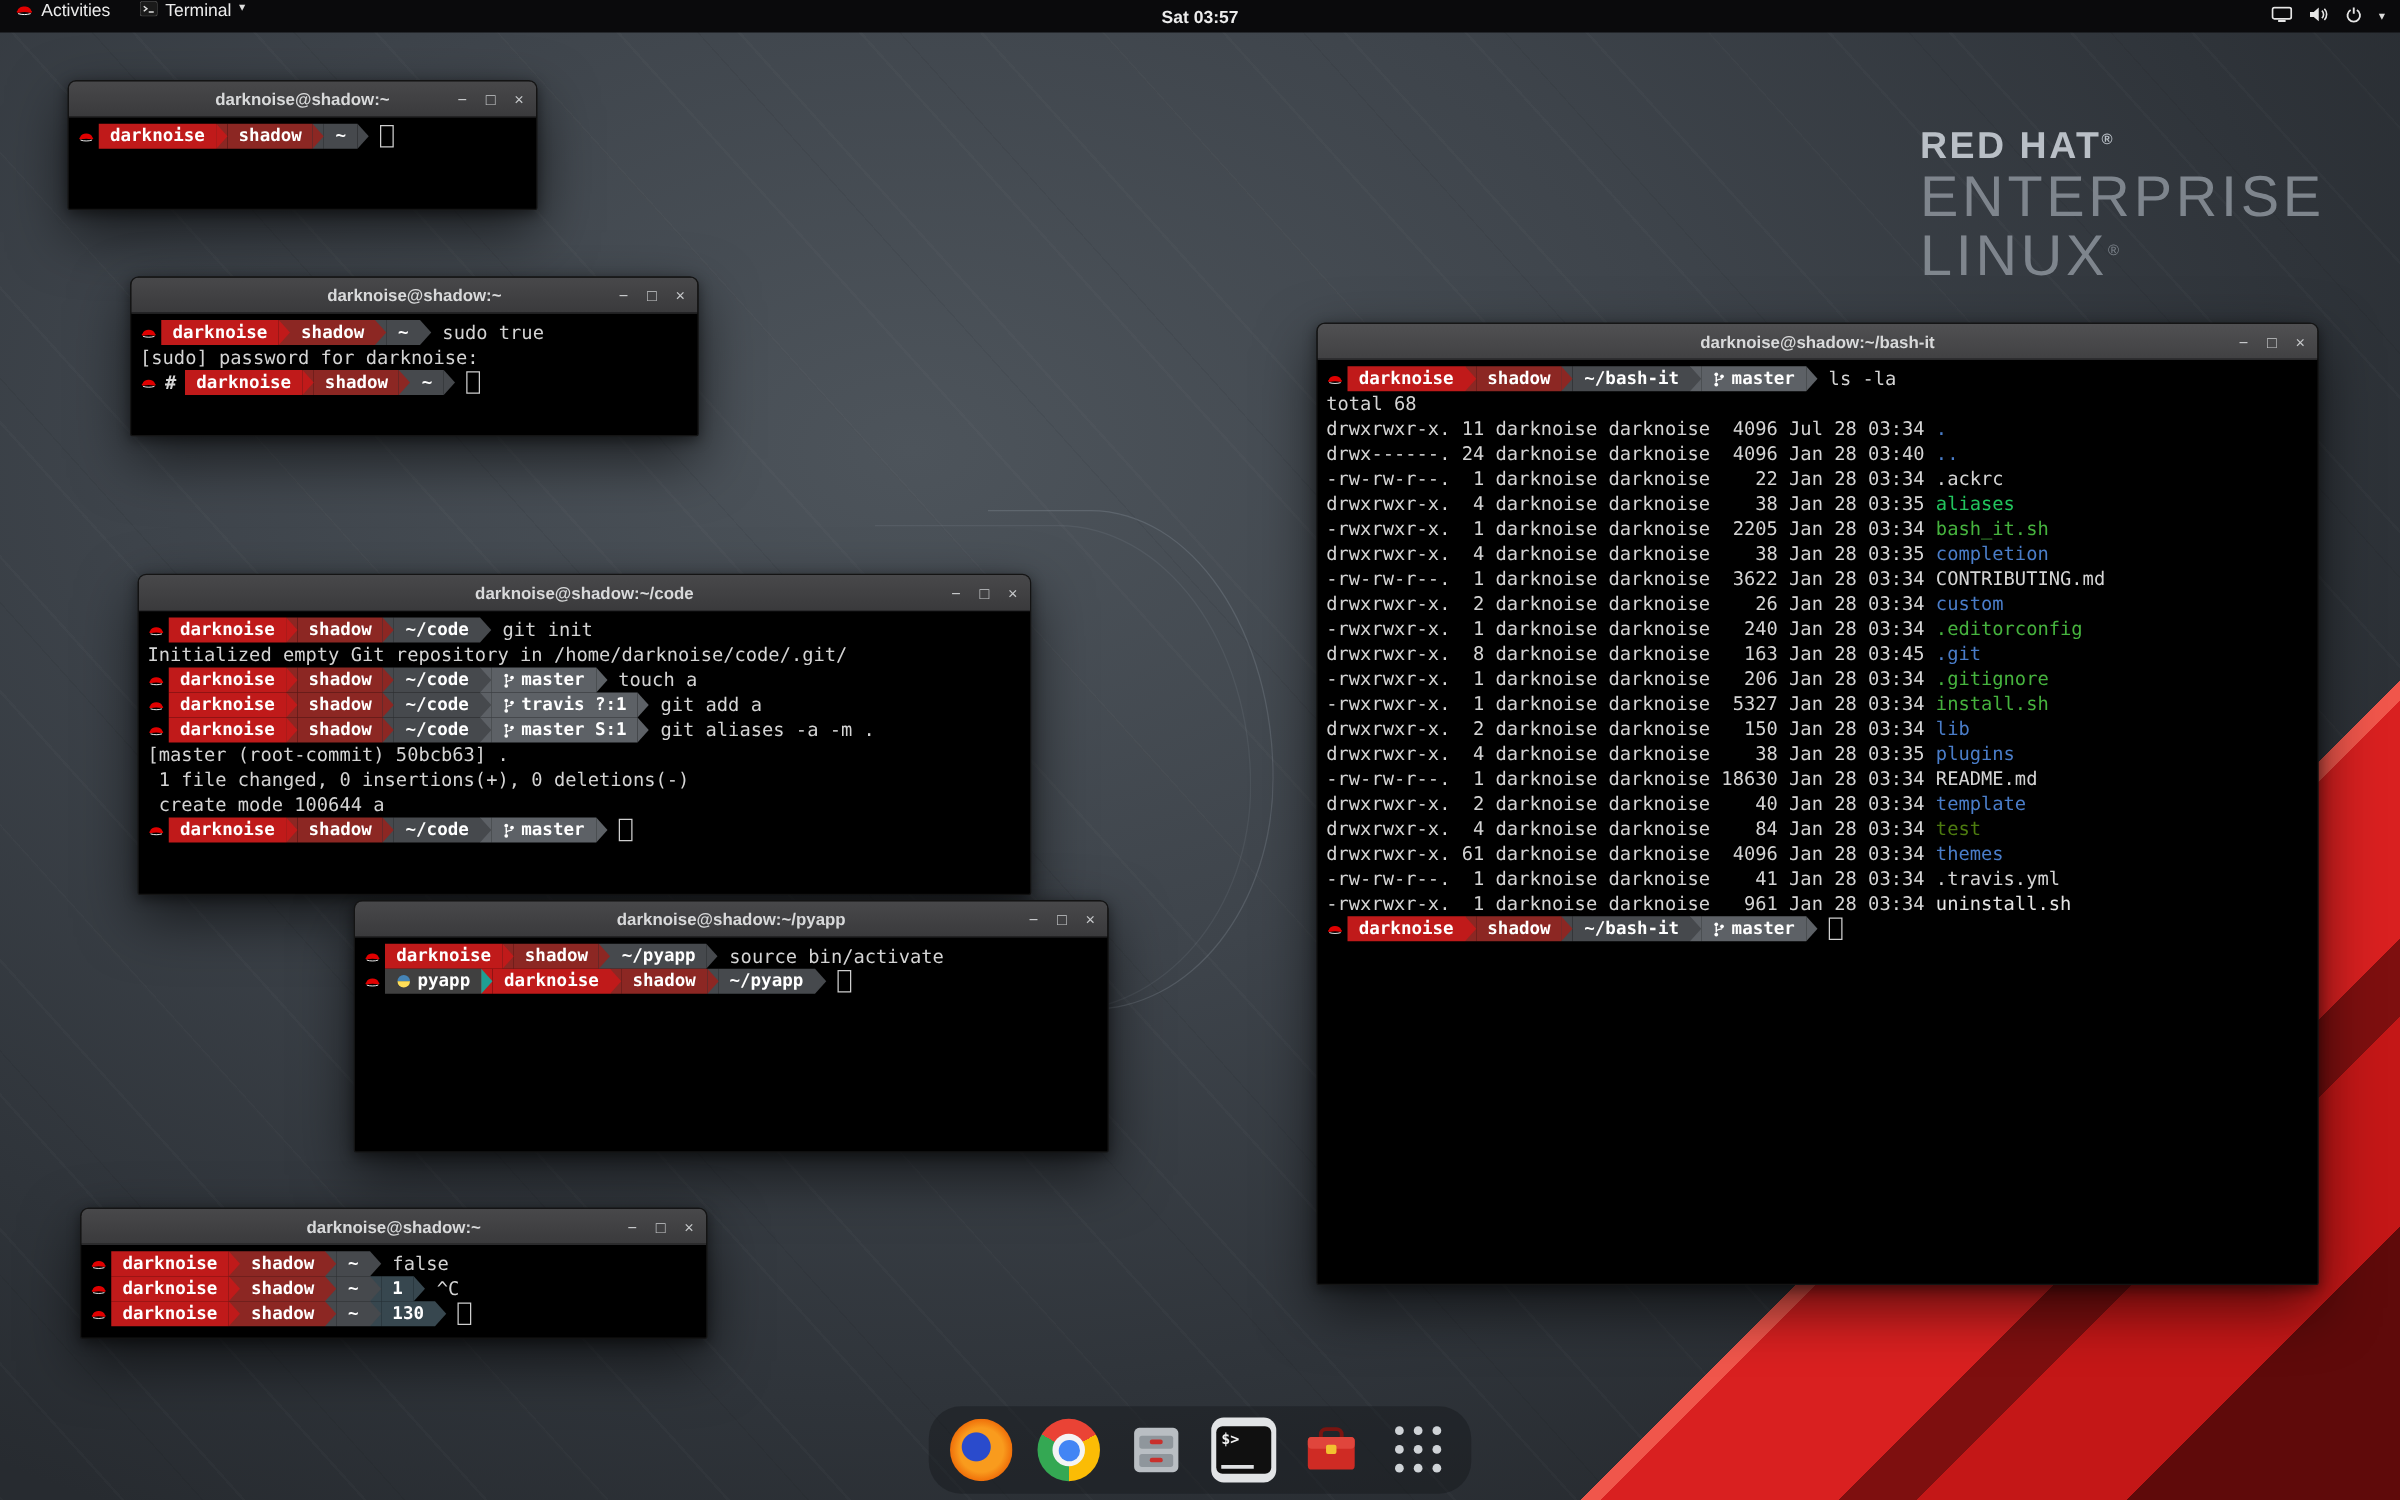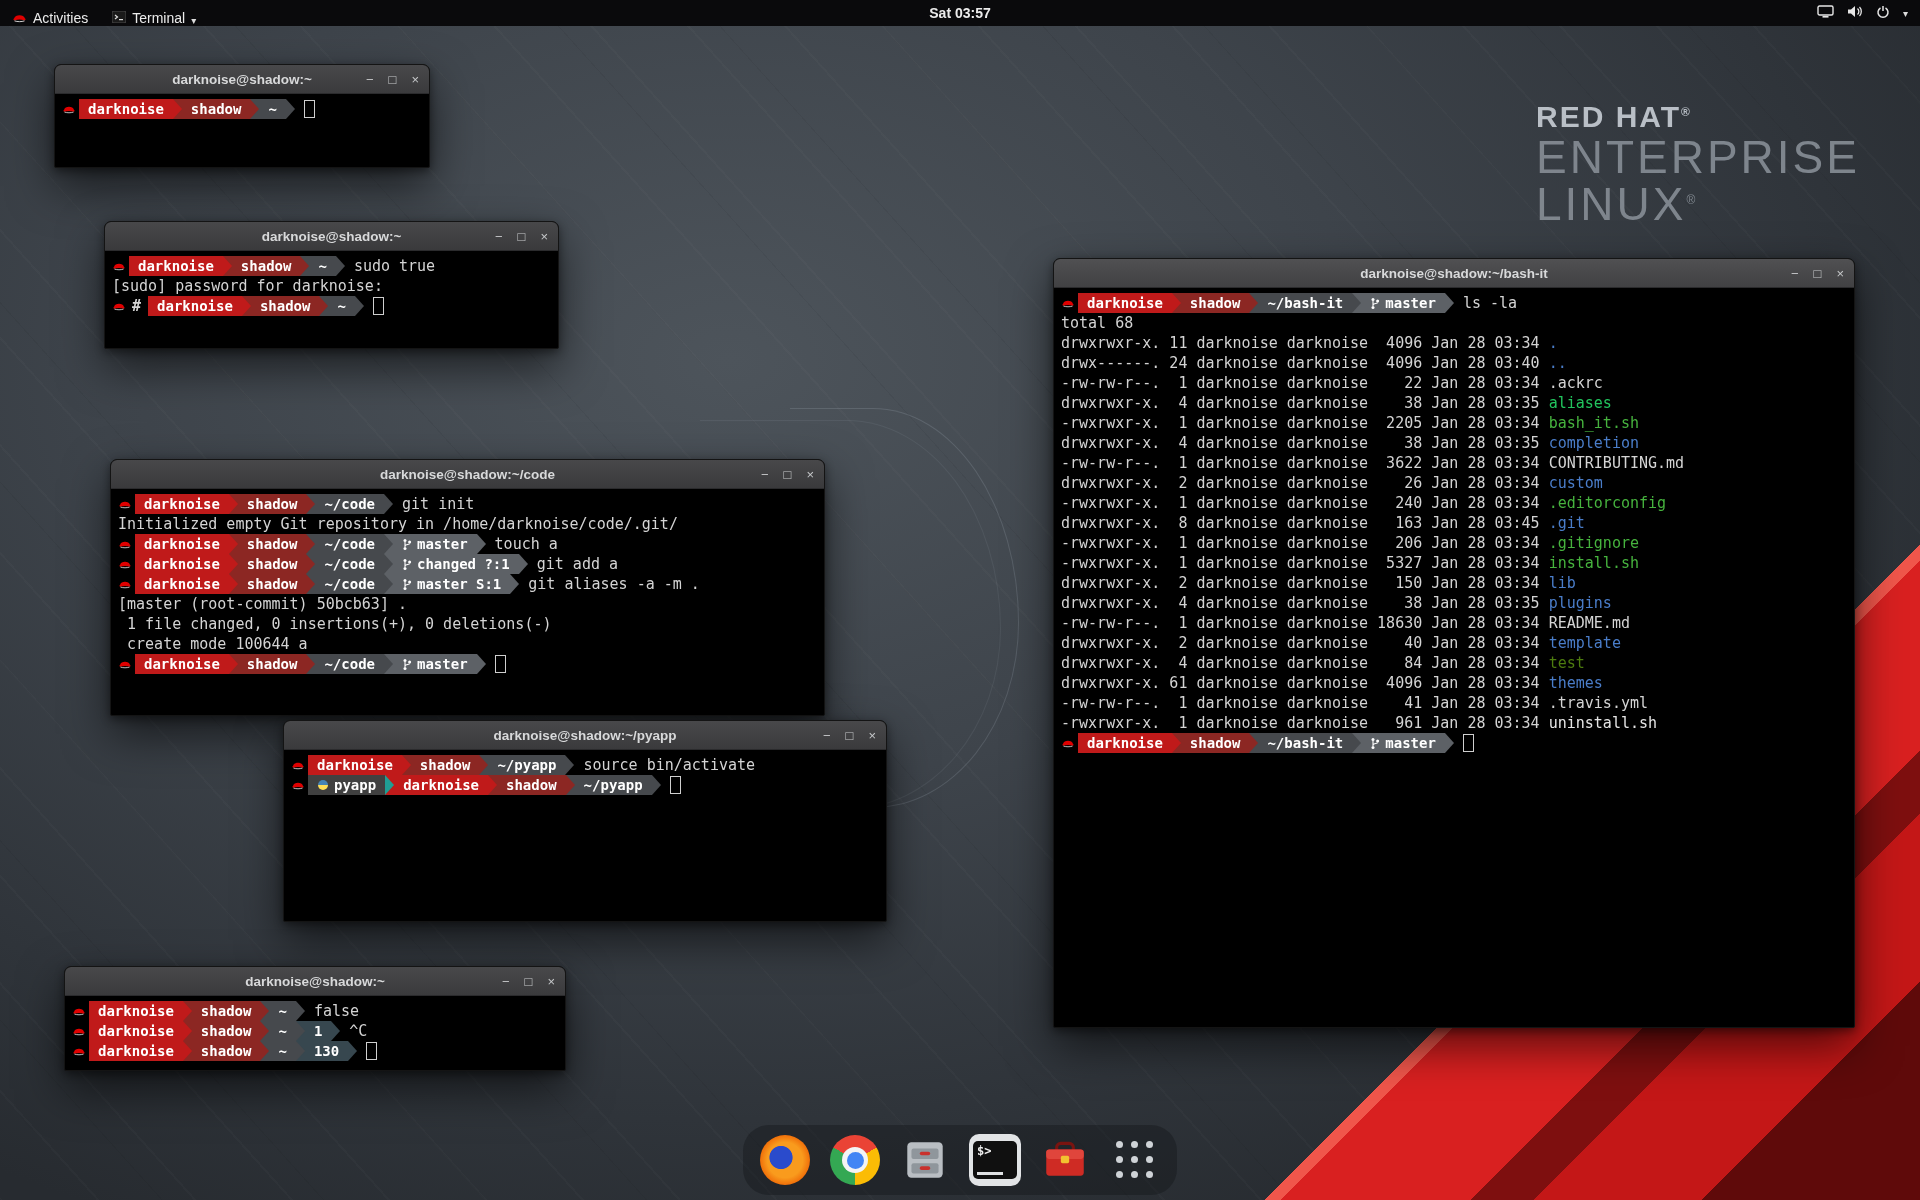"Activities" .tb-item { align-items: flex-end -> flex-start }
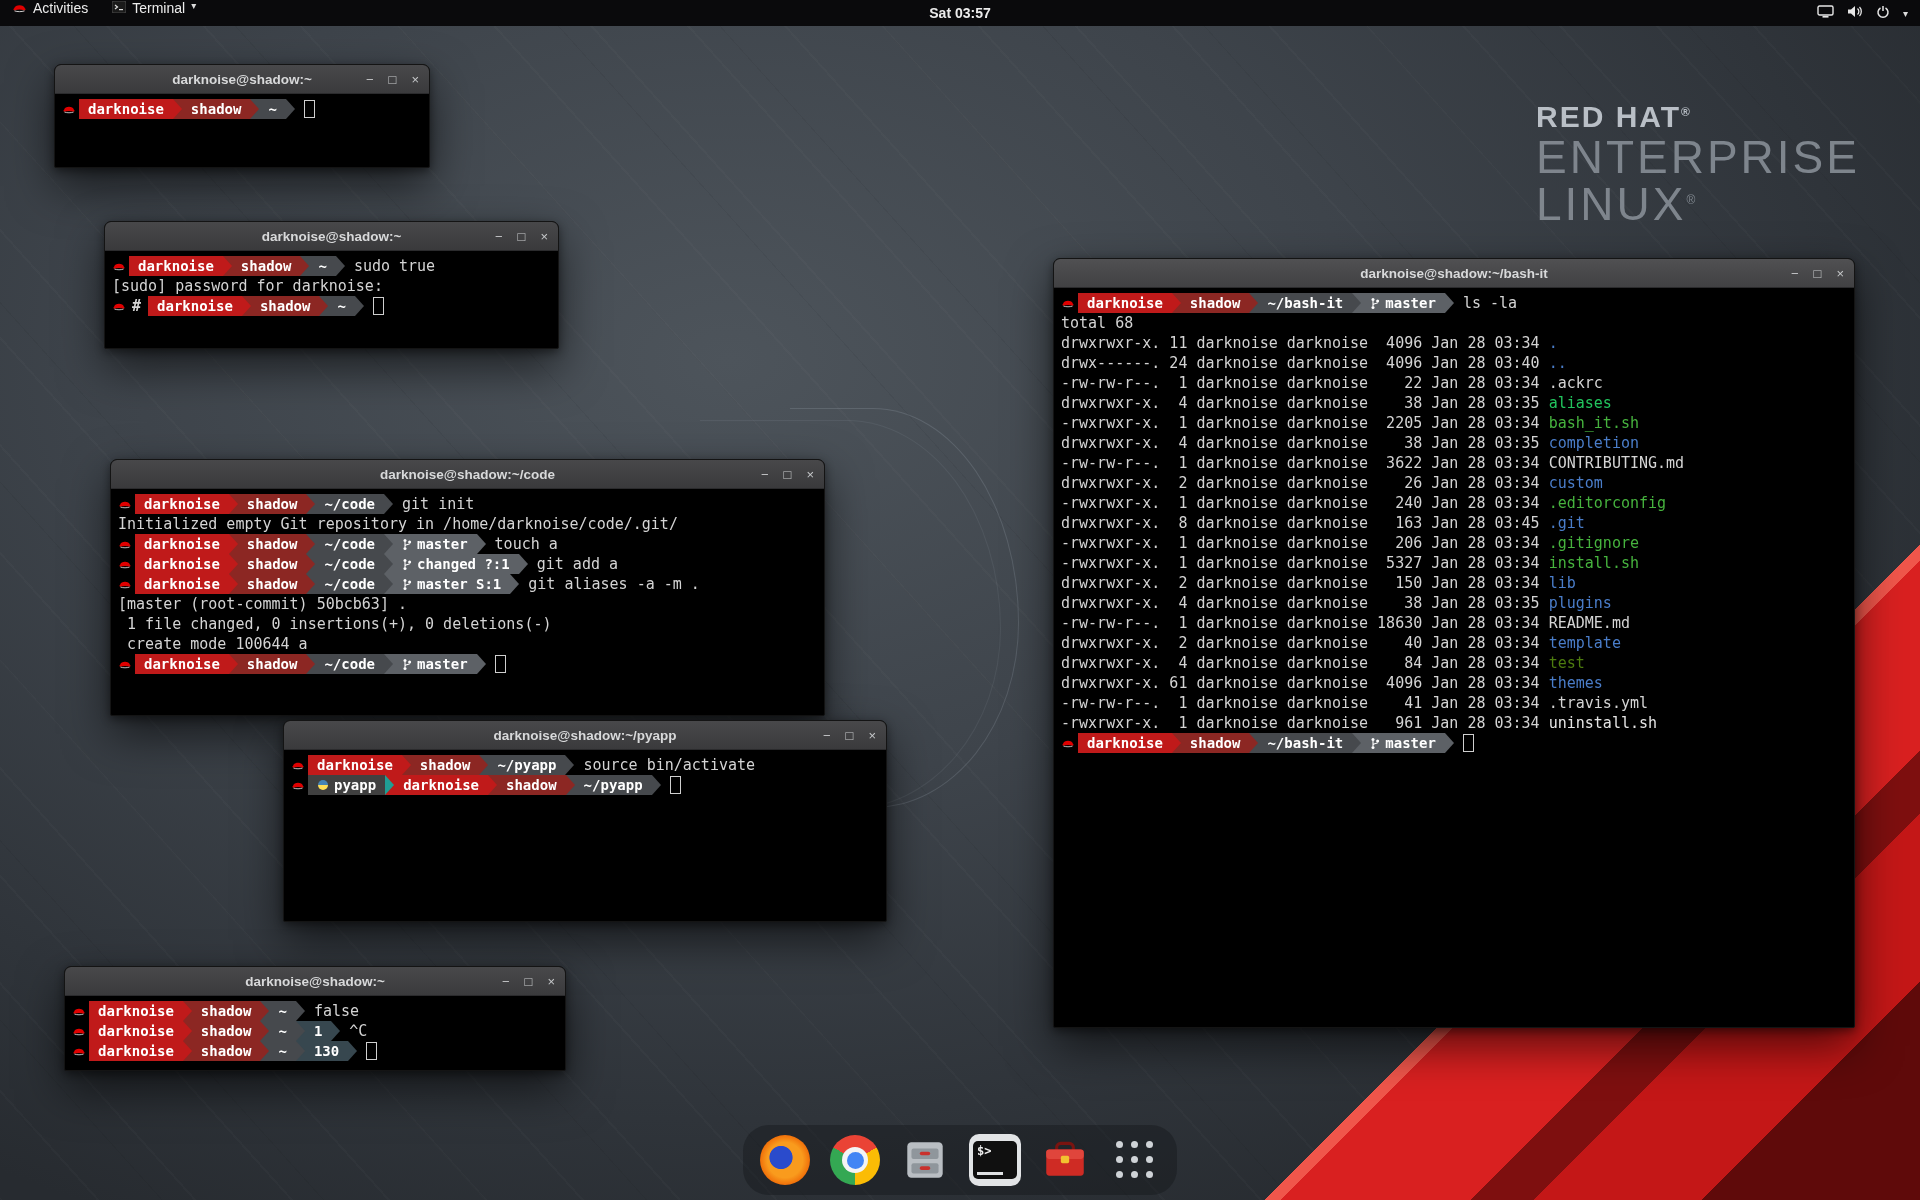"drwxrwxr-x. 11 darknoise darknoise 4096" span { text: Jan -> Jul }
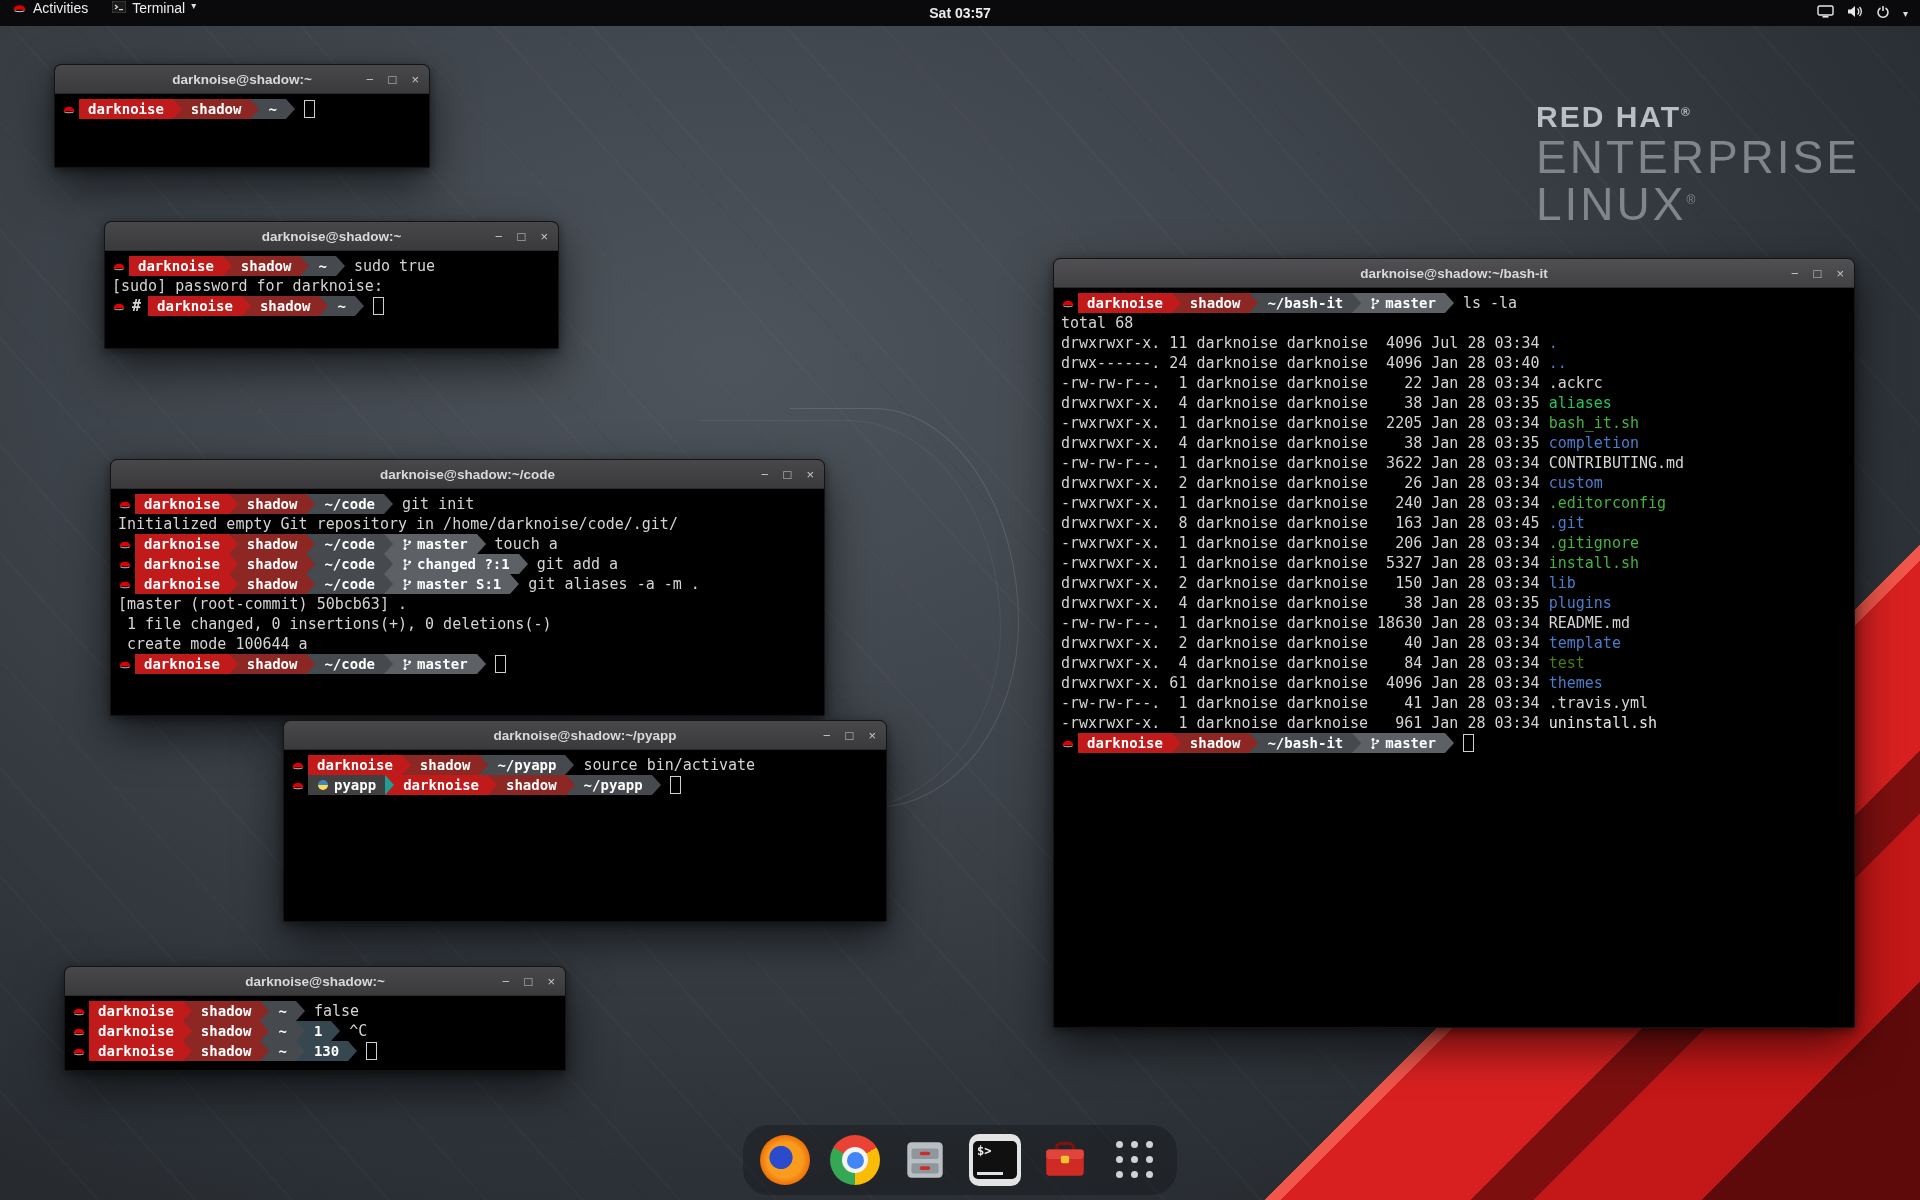"changed ?:1" span { text: changed -> travis }
